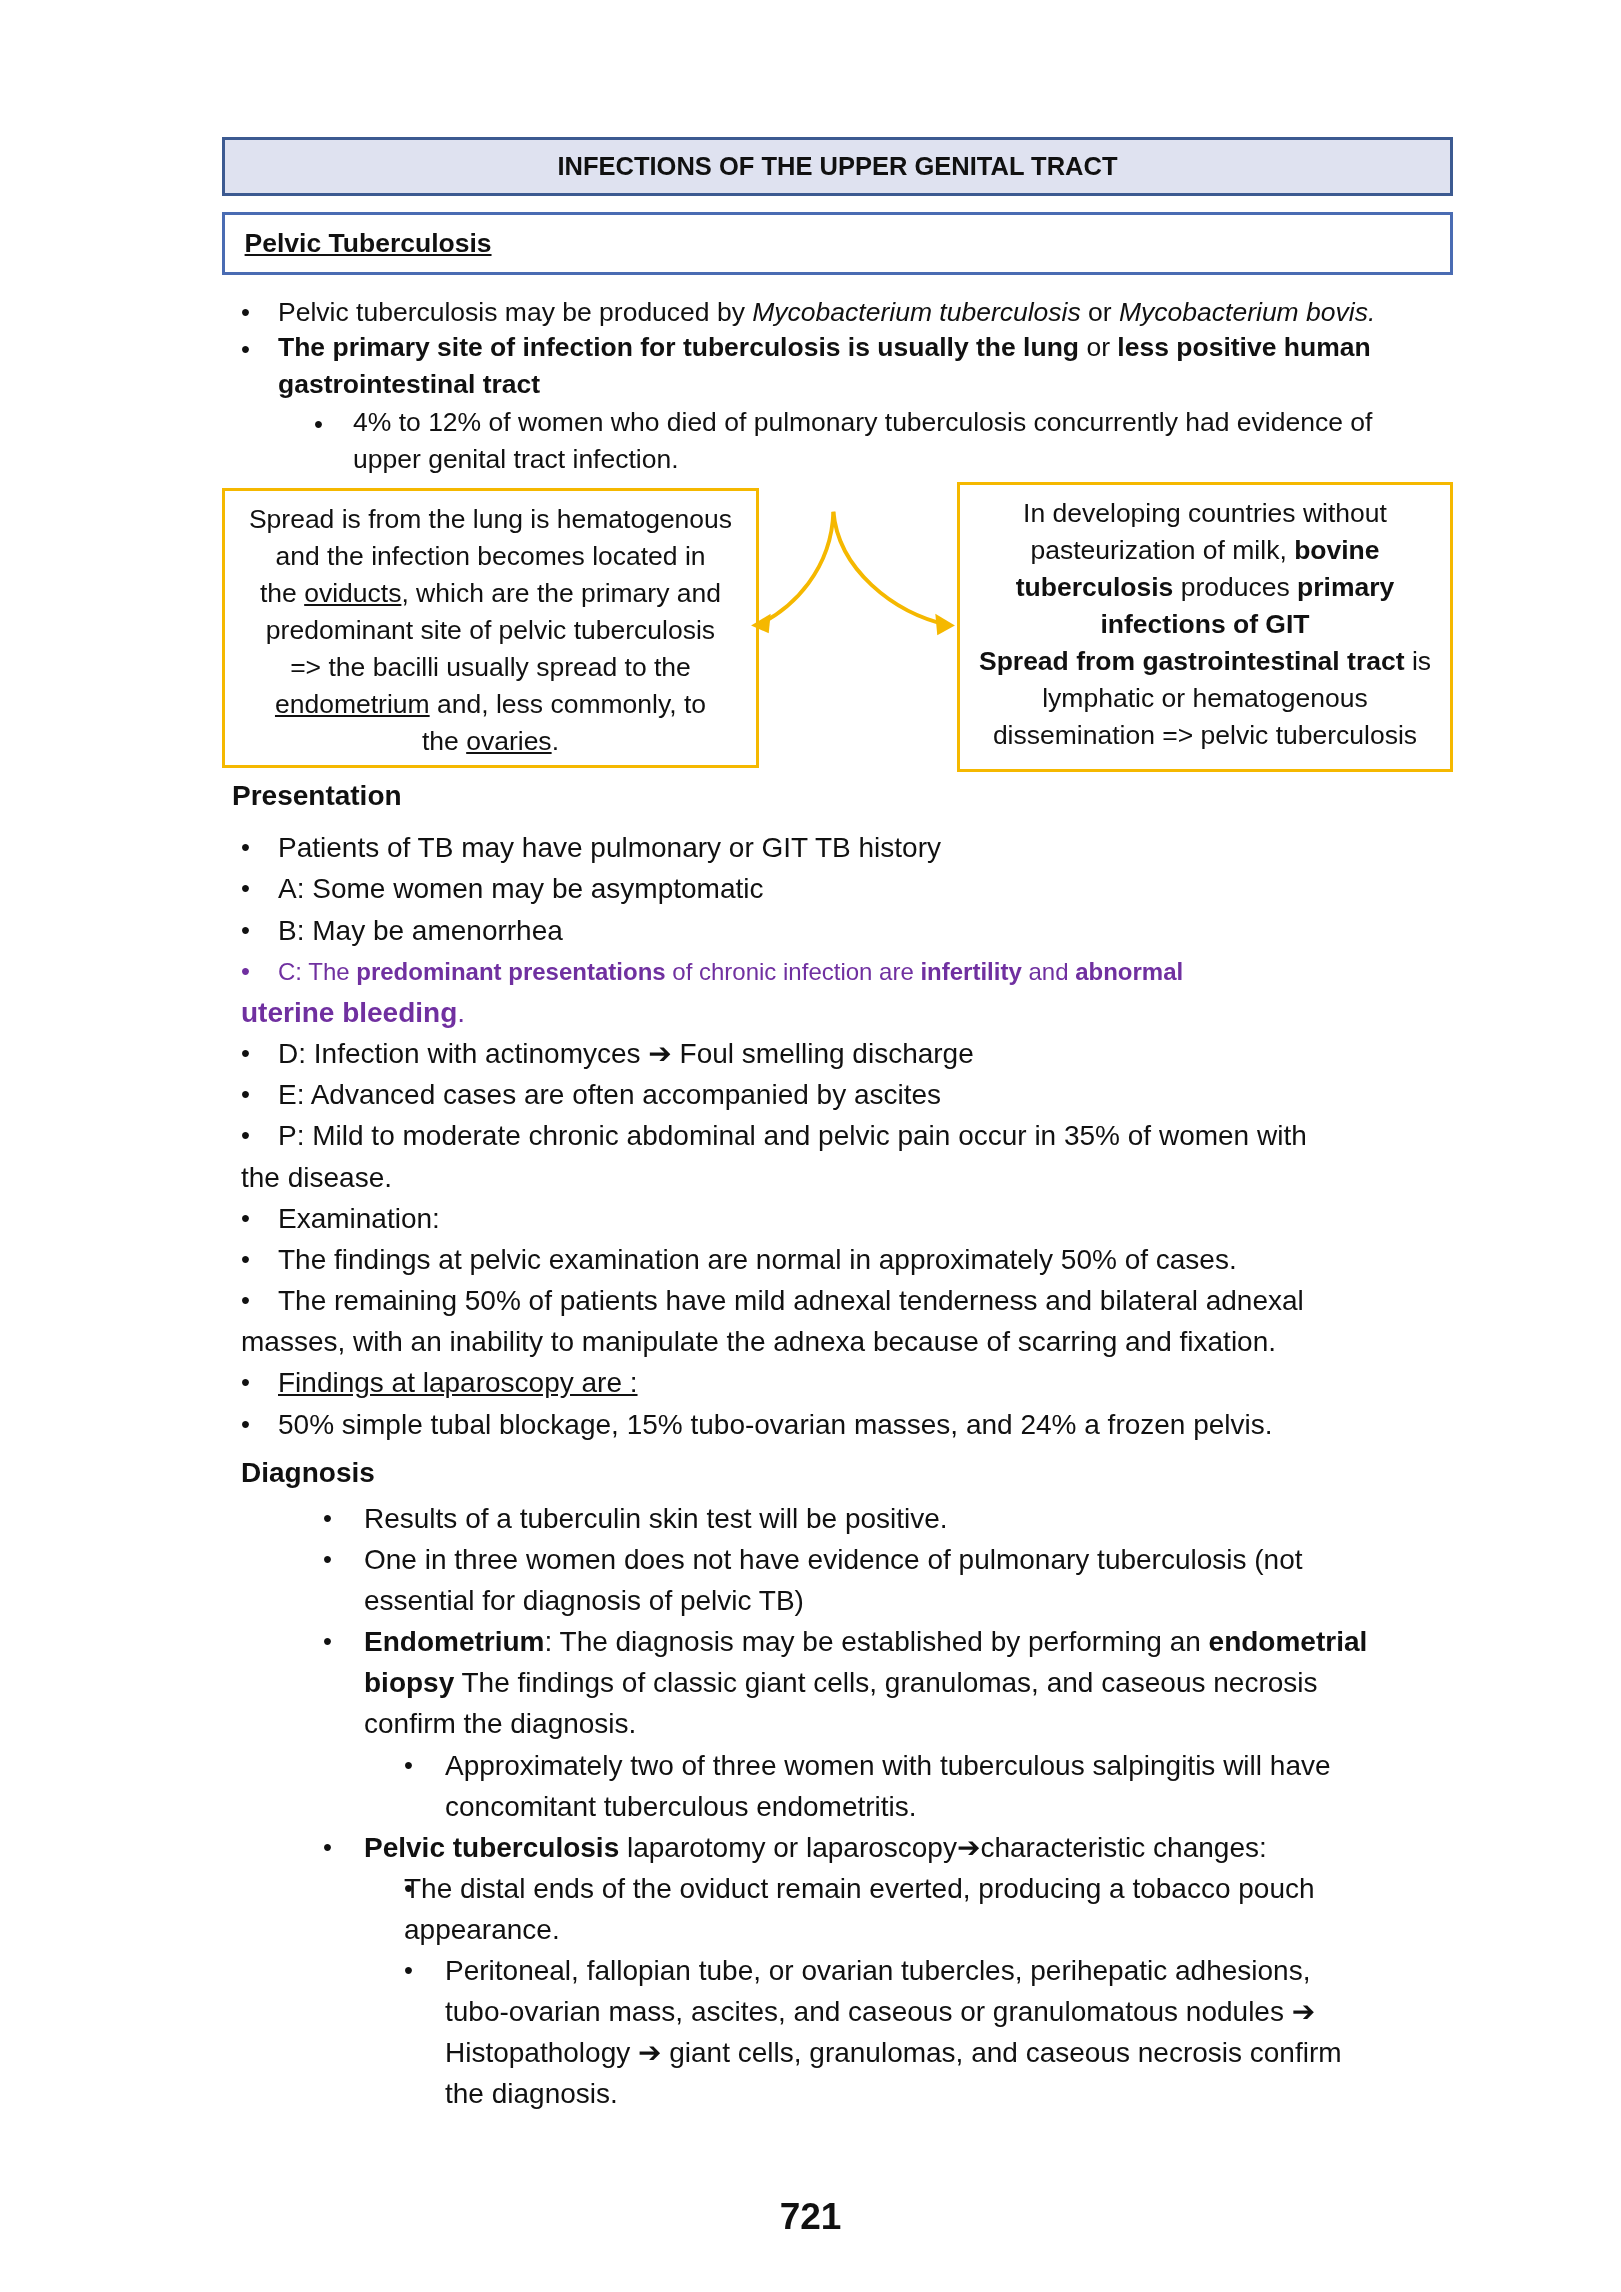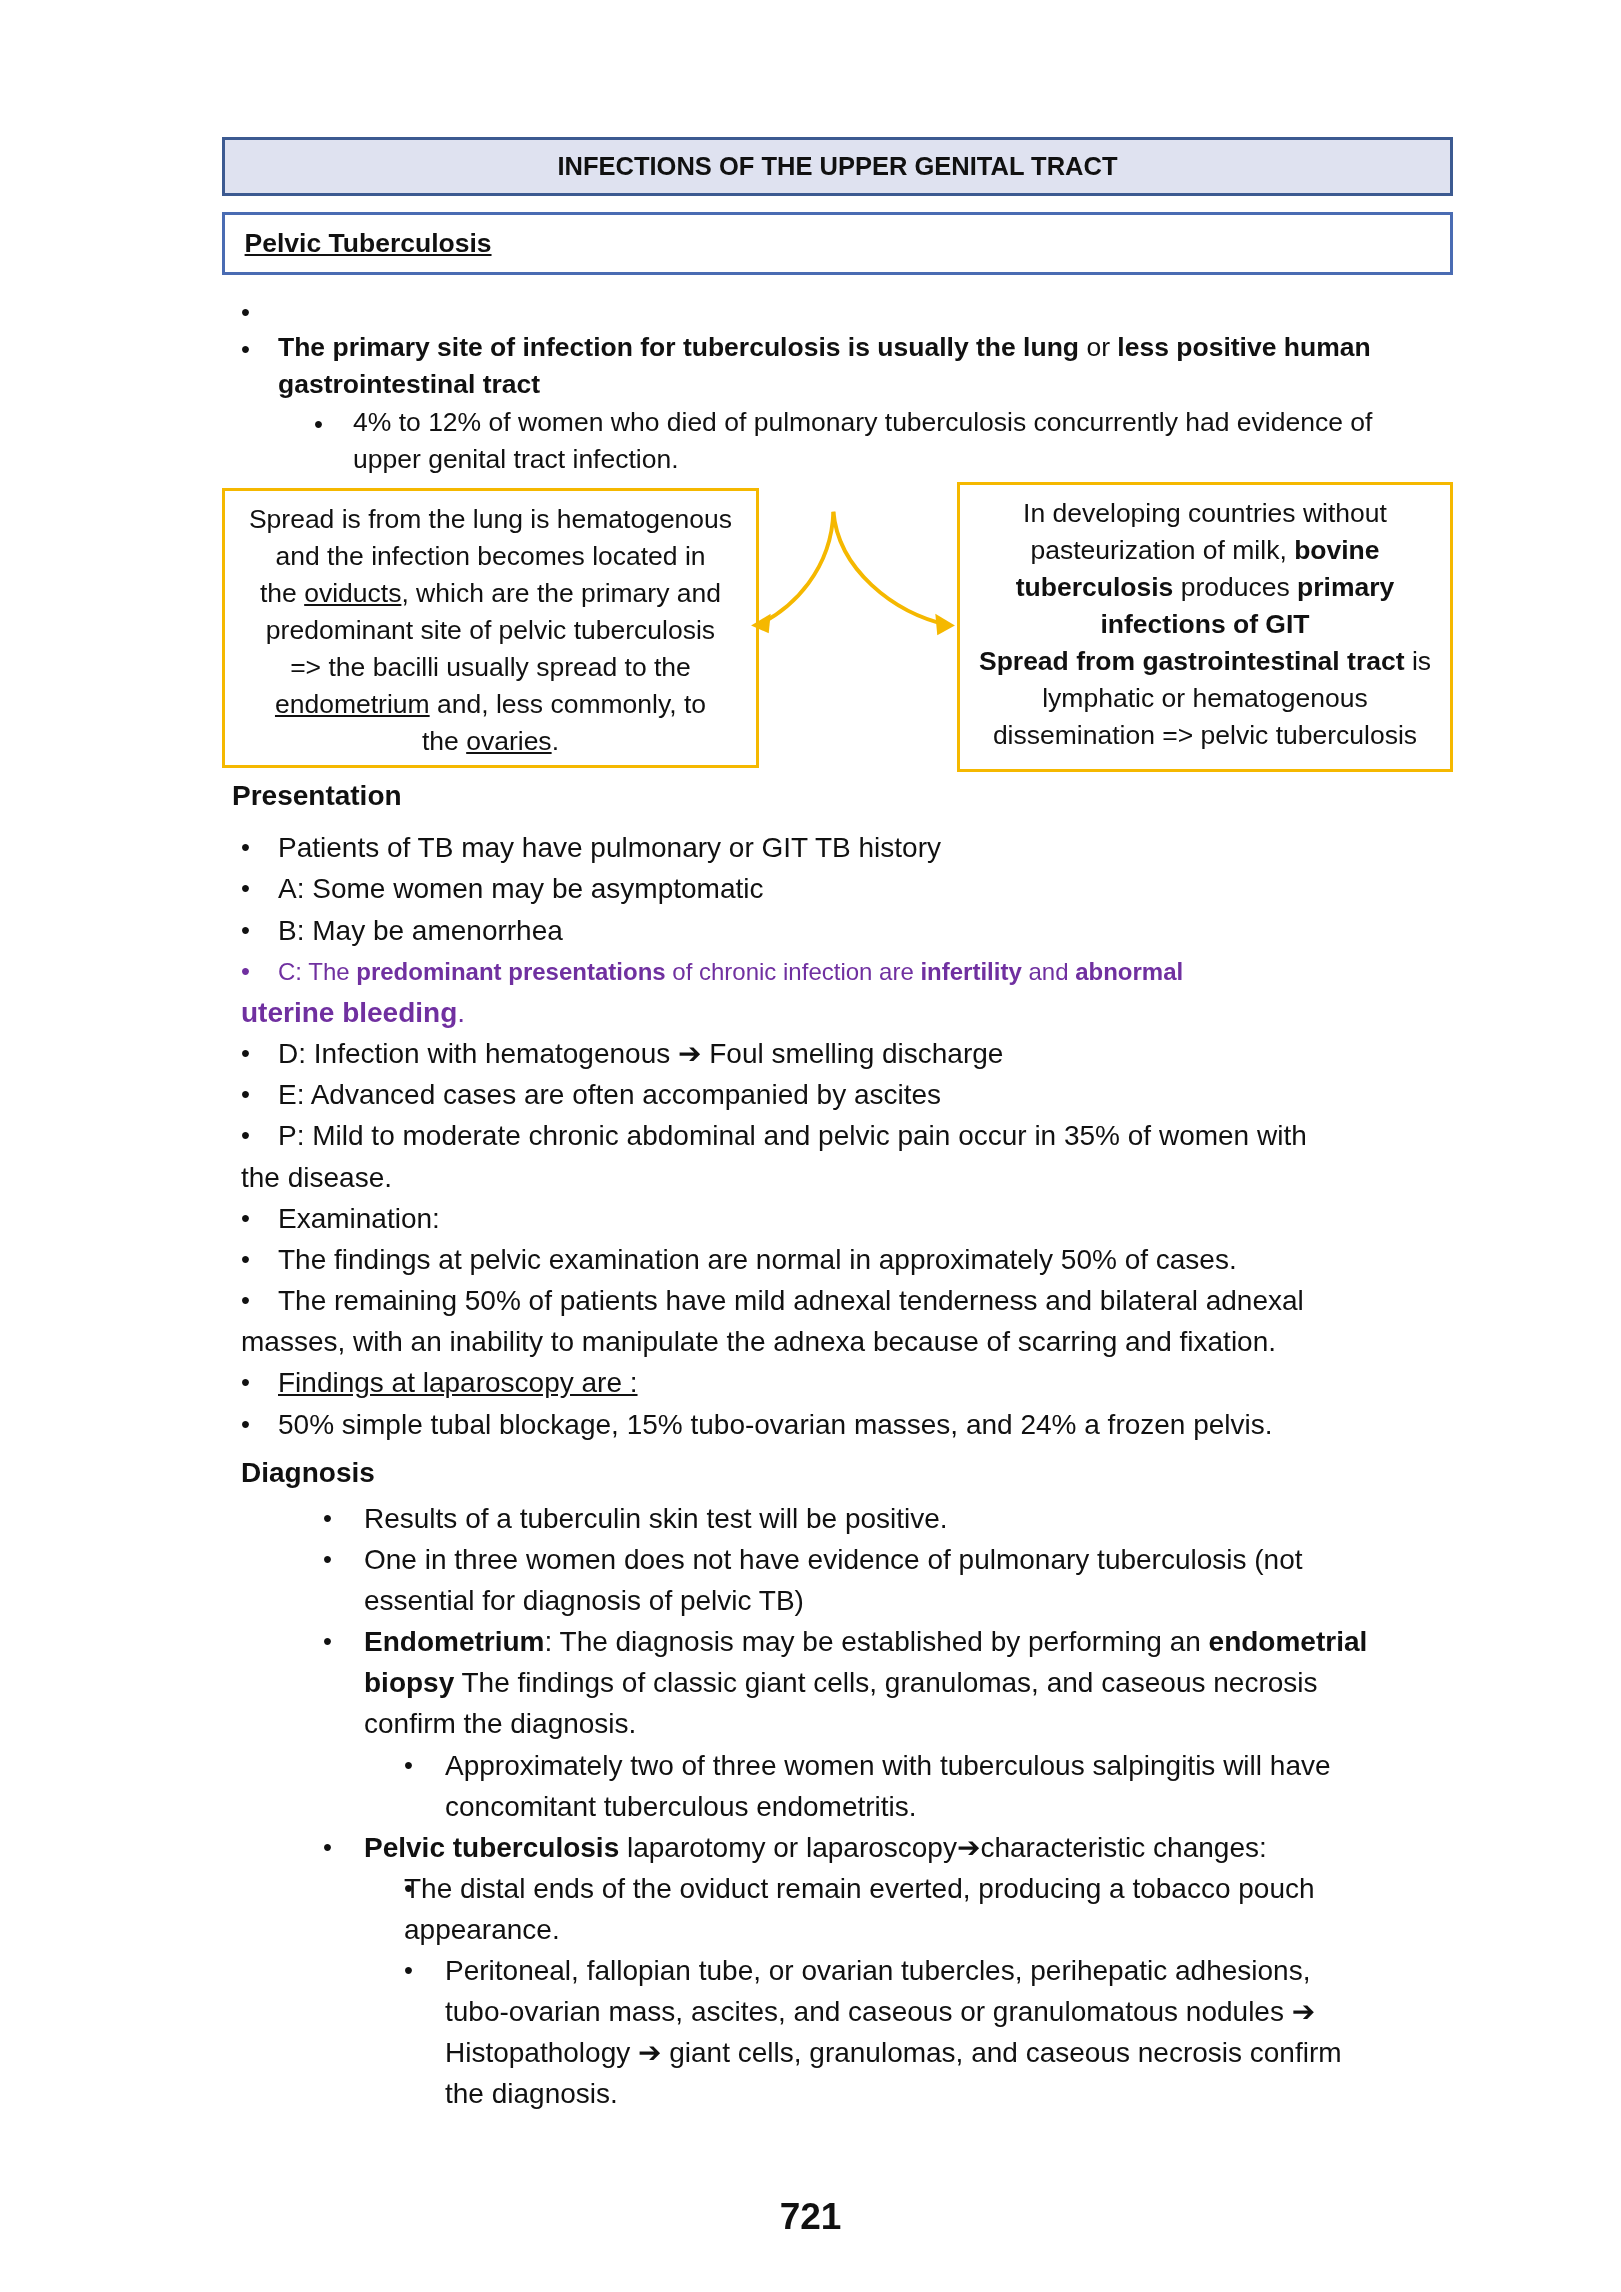"Pelvic tuberculosis may be produced" span.content { html: none -> <span> <span>Pelvic tuberculosis may be produced by </span><span>Mycobacterium tuberculosis</span><span> or </span><span>Mycobacterium bovis.</span> </span> }
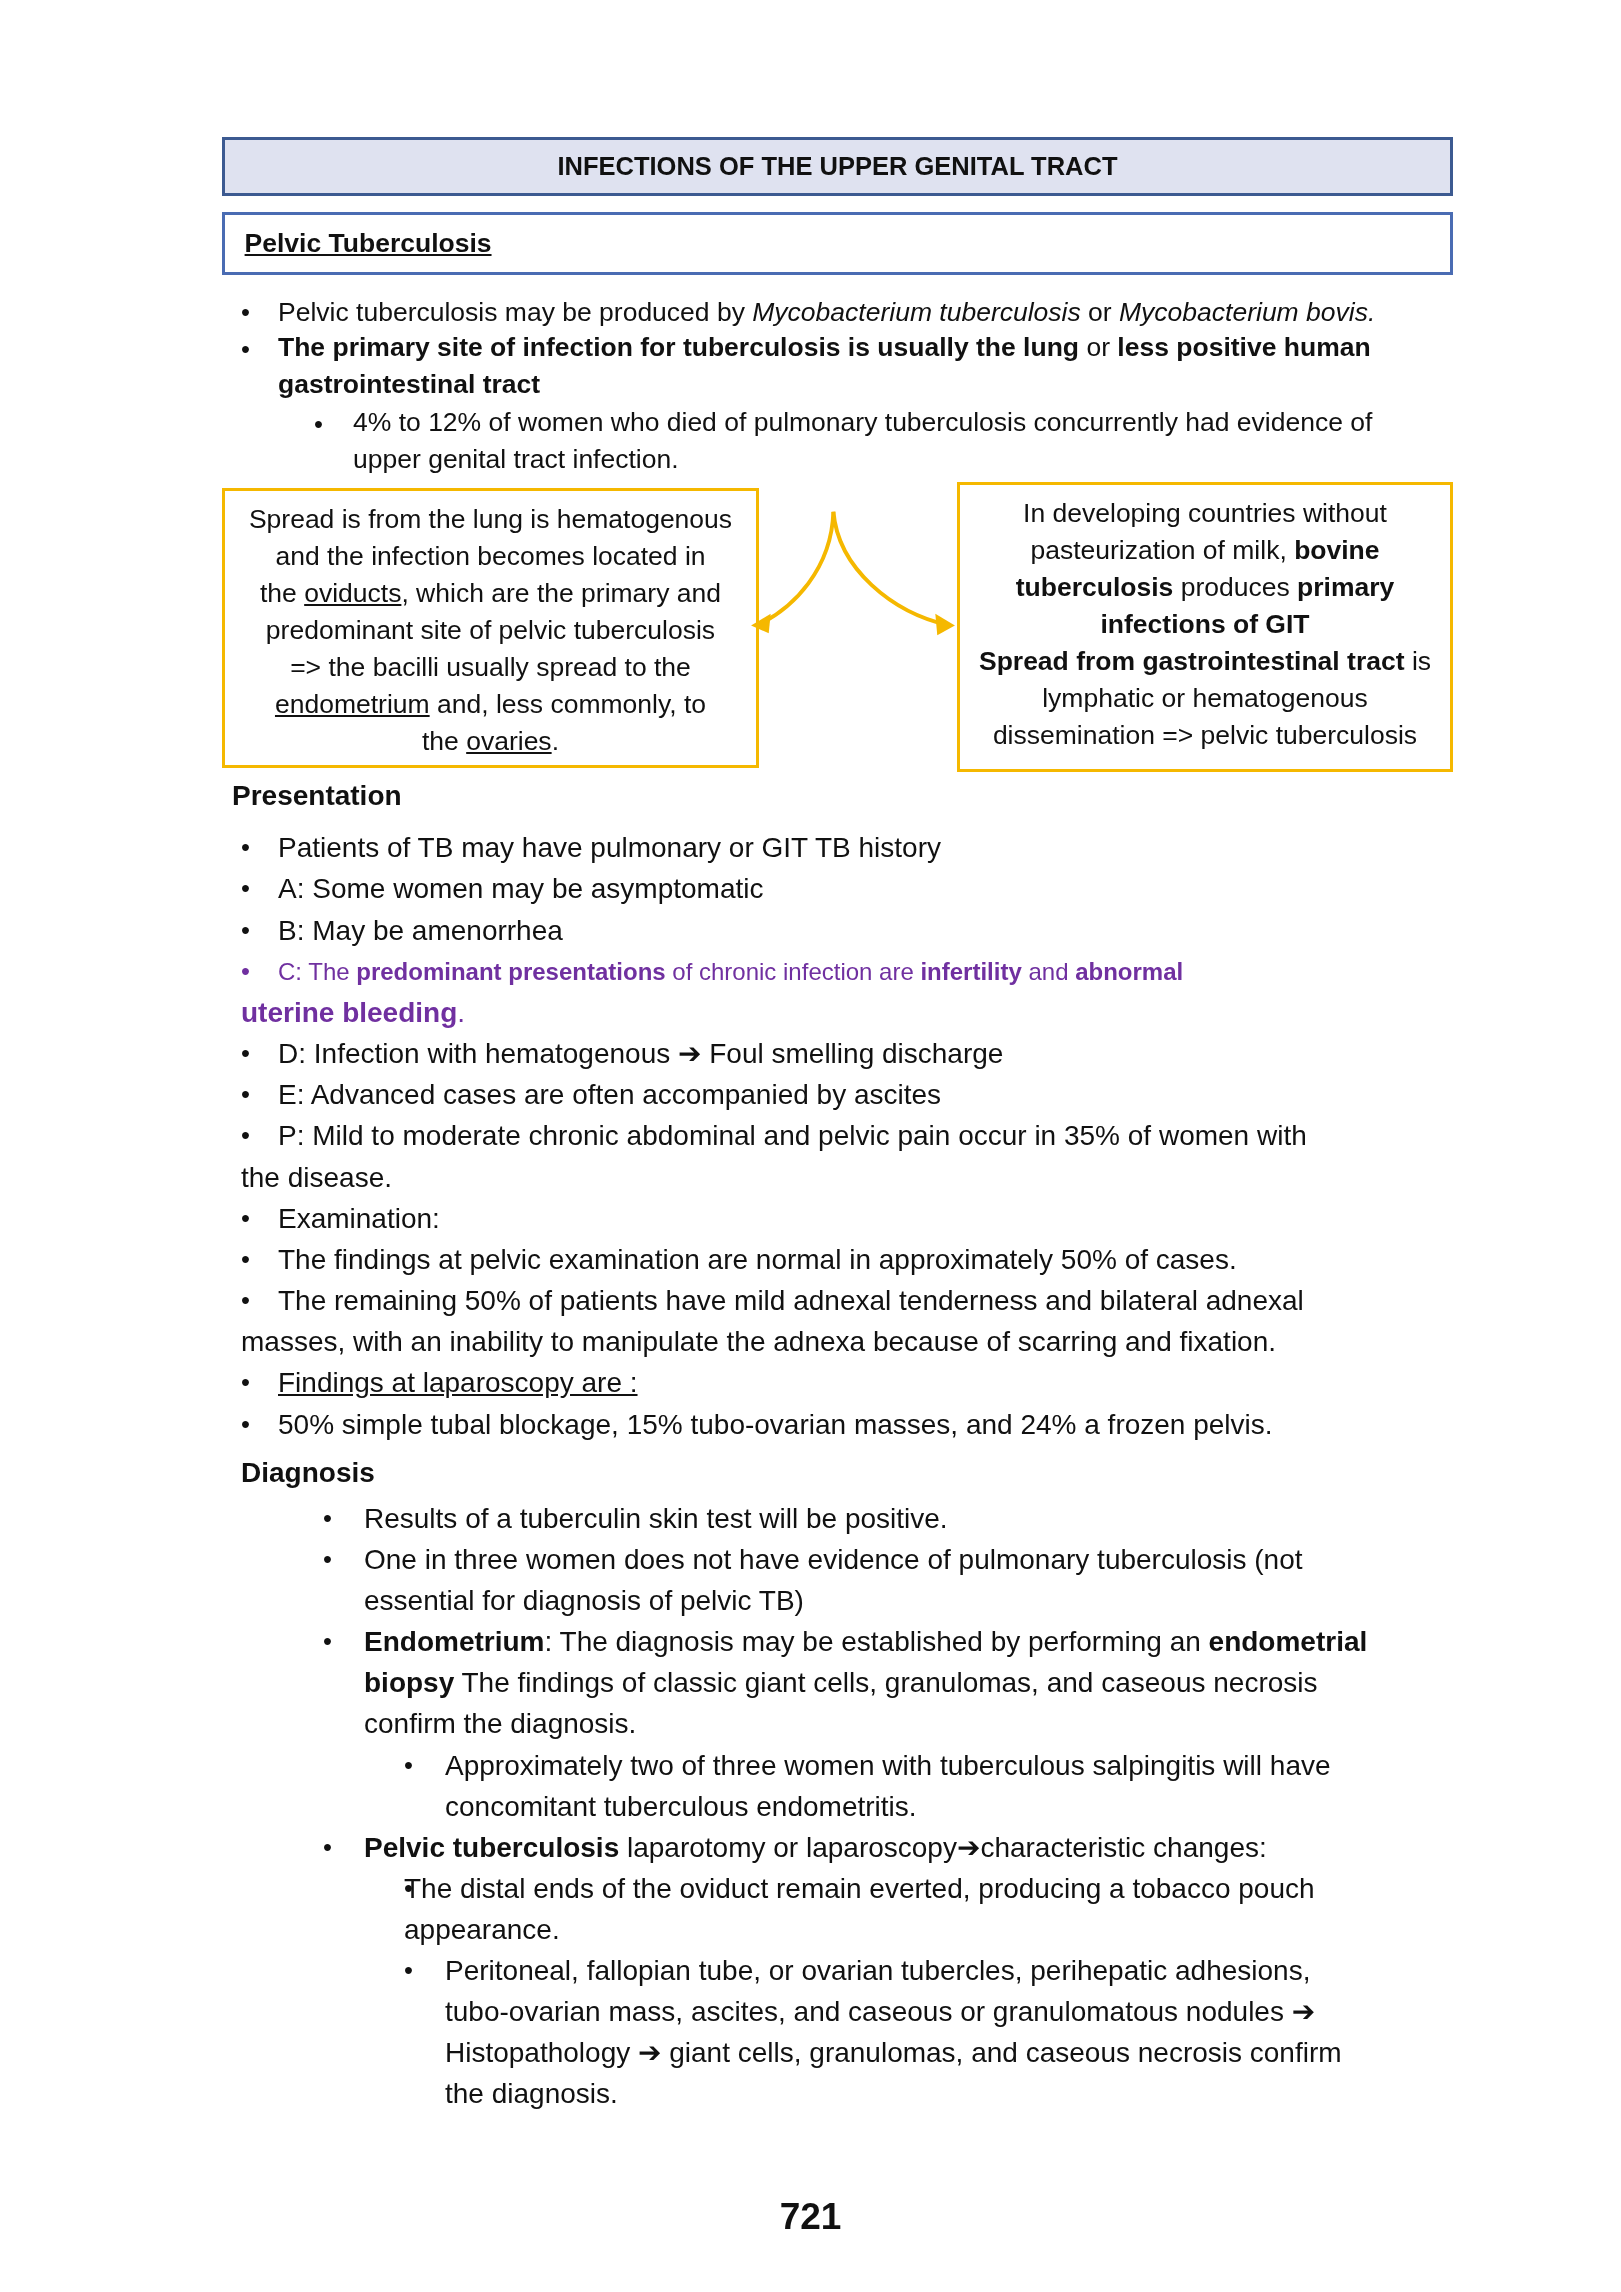"D: Infection with hematogenous ➔" span.content { text: hematogenous -> actinomyces }
